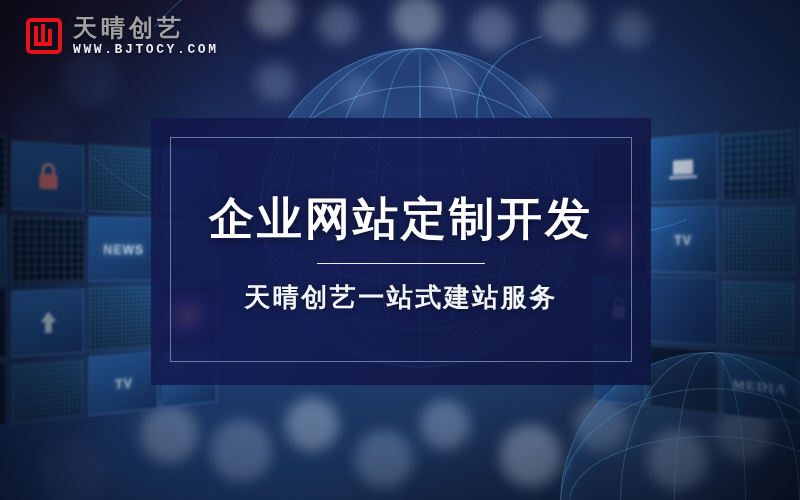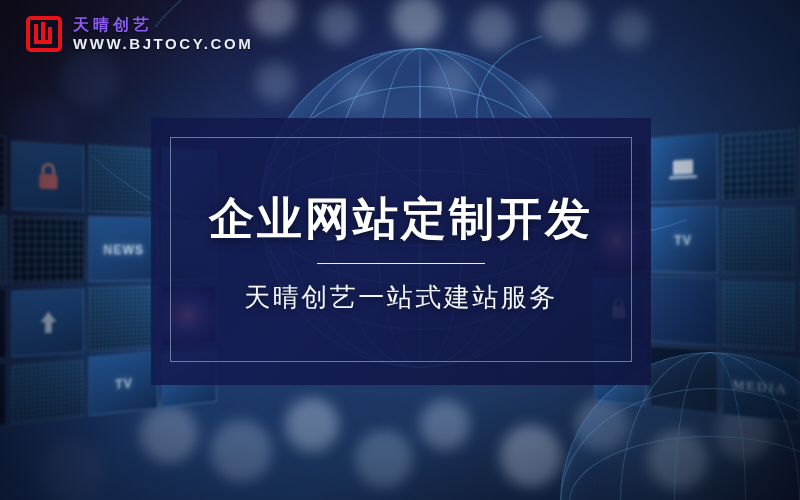"天晴创艺" .logo-cn { color: #8b5cf6 -> #a3a3a3; font-size: 16px -> 24px }
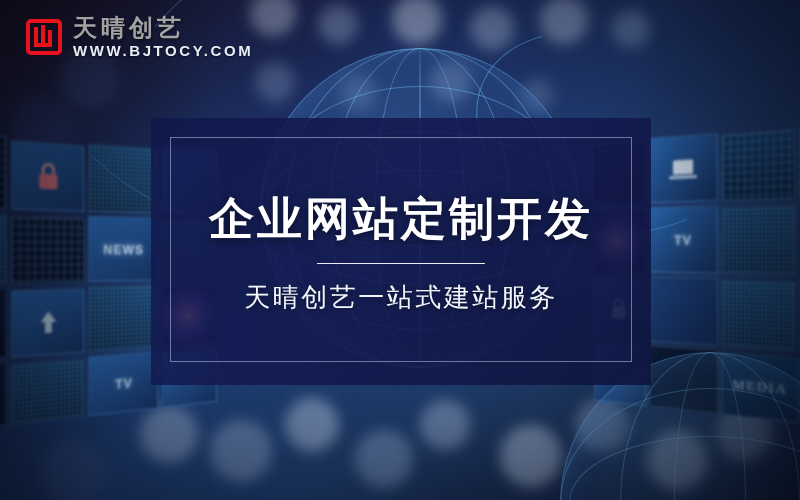"WWW.BJTOCY.COM" .logo-url { font-family: none -> Liberation Mono, monospace; font-size: 15px -> 13px }
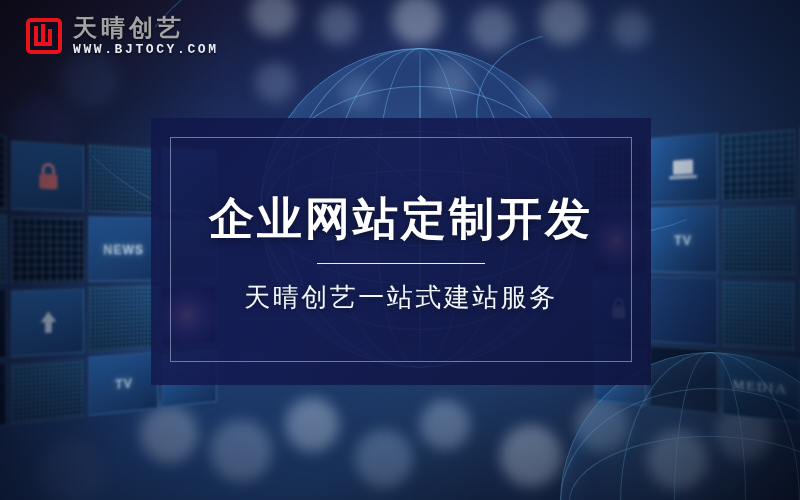"天晴创艺一站式建站服务" .tagline { font-weight: normal -> bold }
